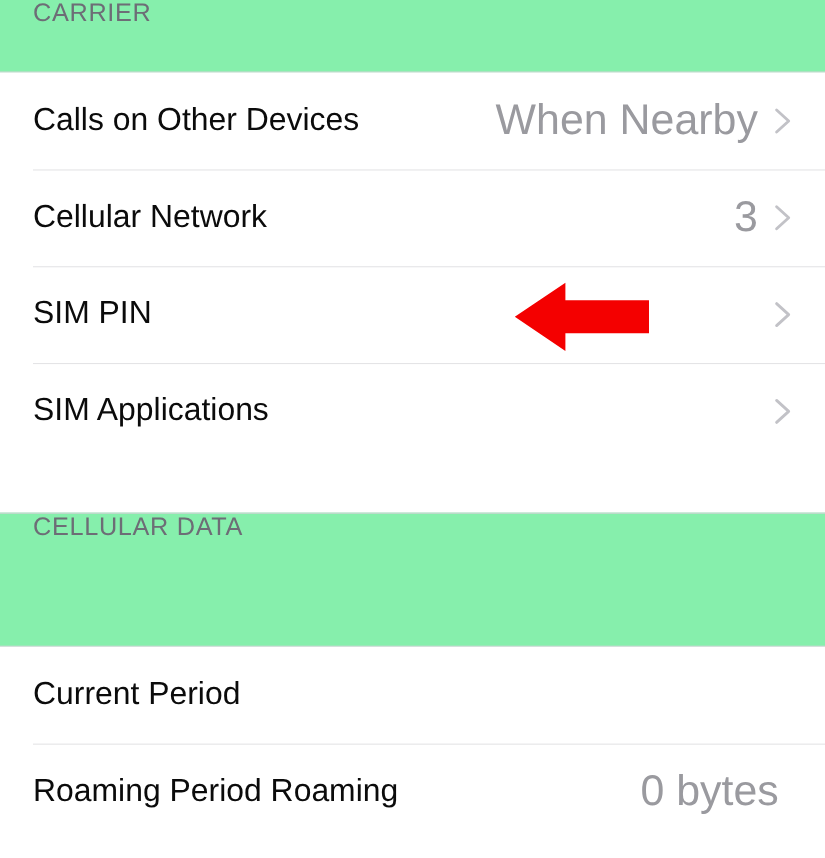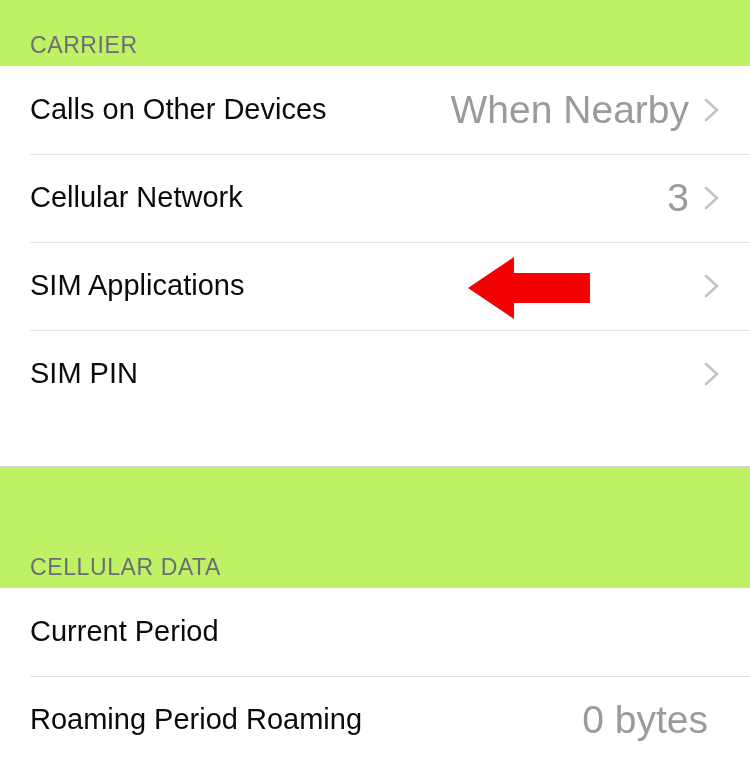"CARRIER" .section-header { align-items: flex-end -> flex-start; background: #bef264 -> #86efac }
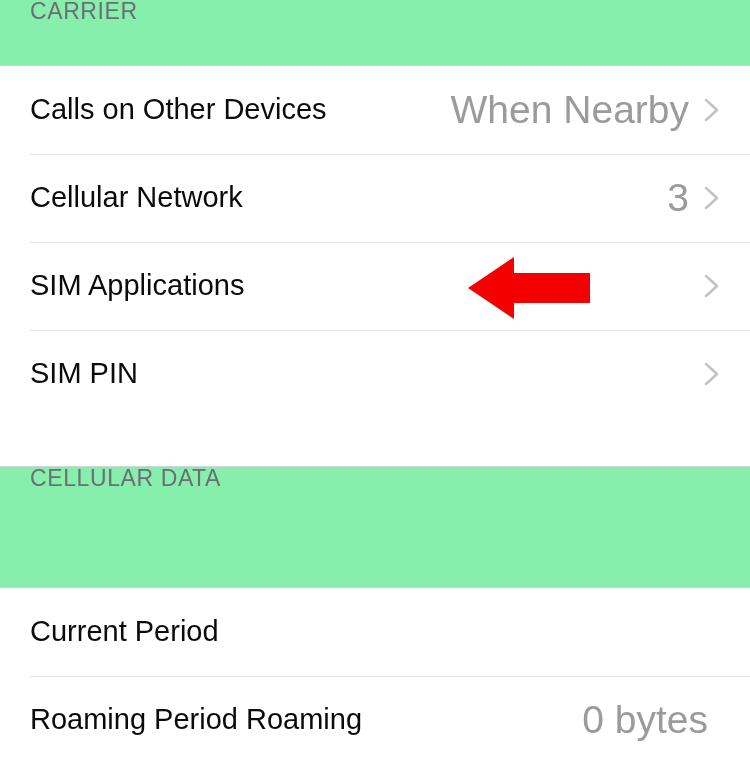"SIM Applications" div.row { order: before "SIM PIN" -> after "SIM PIN" }
